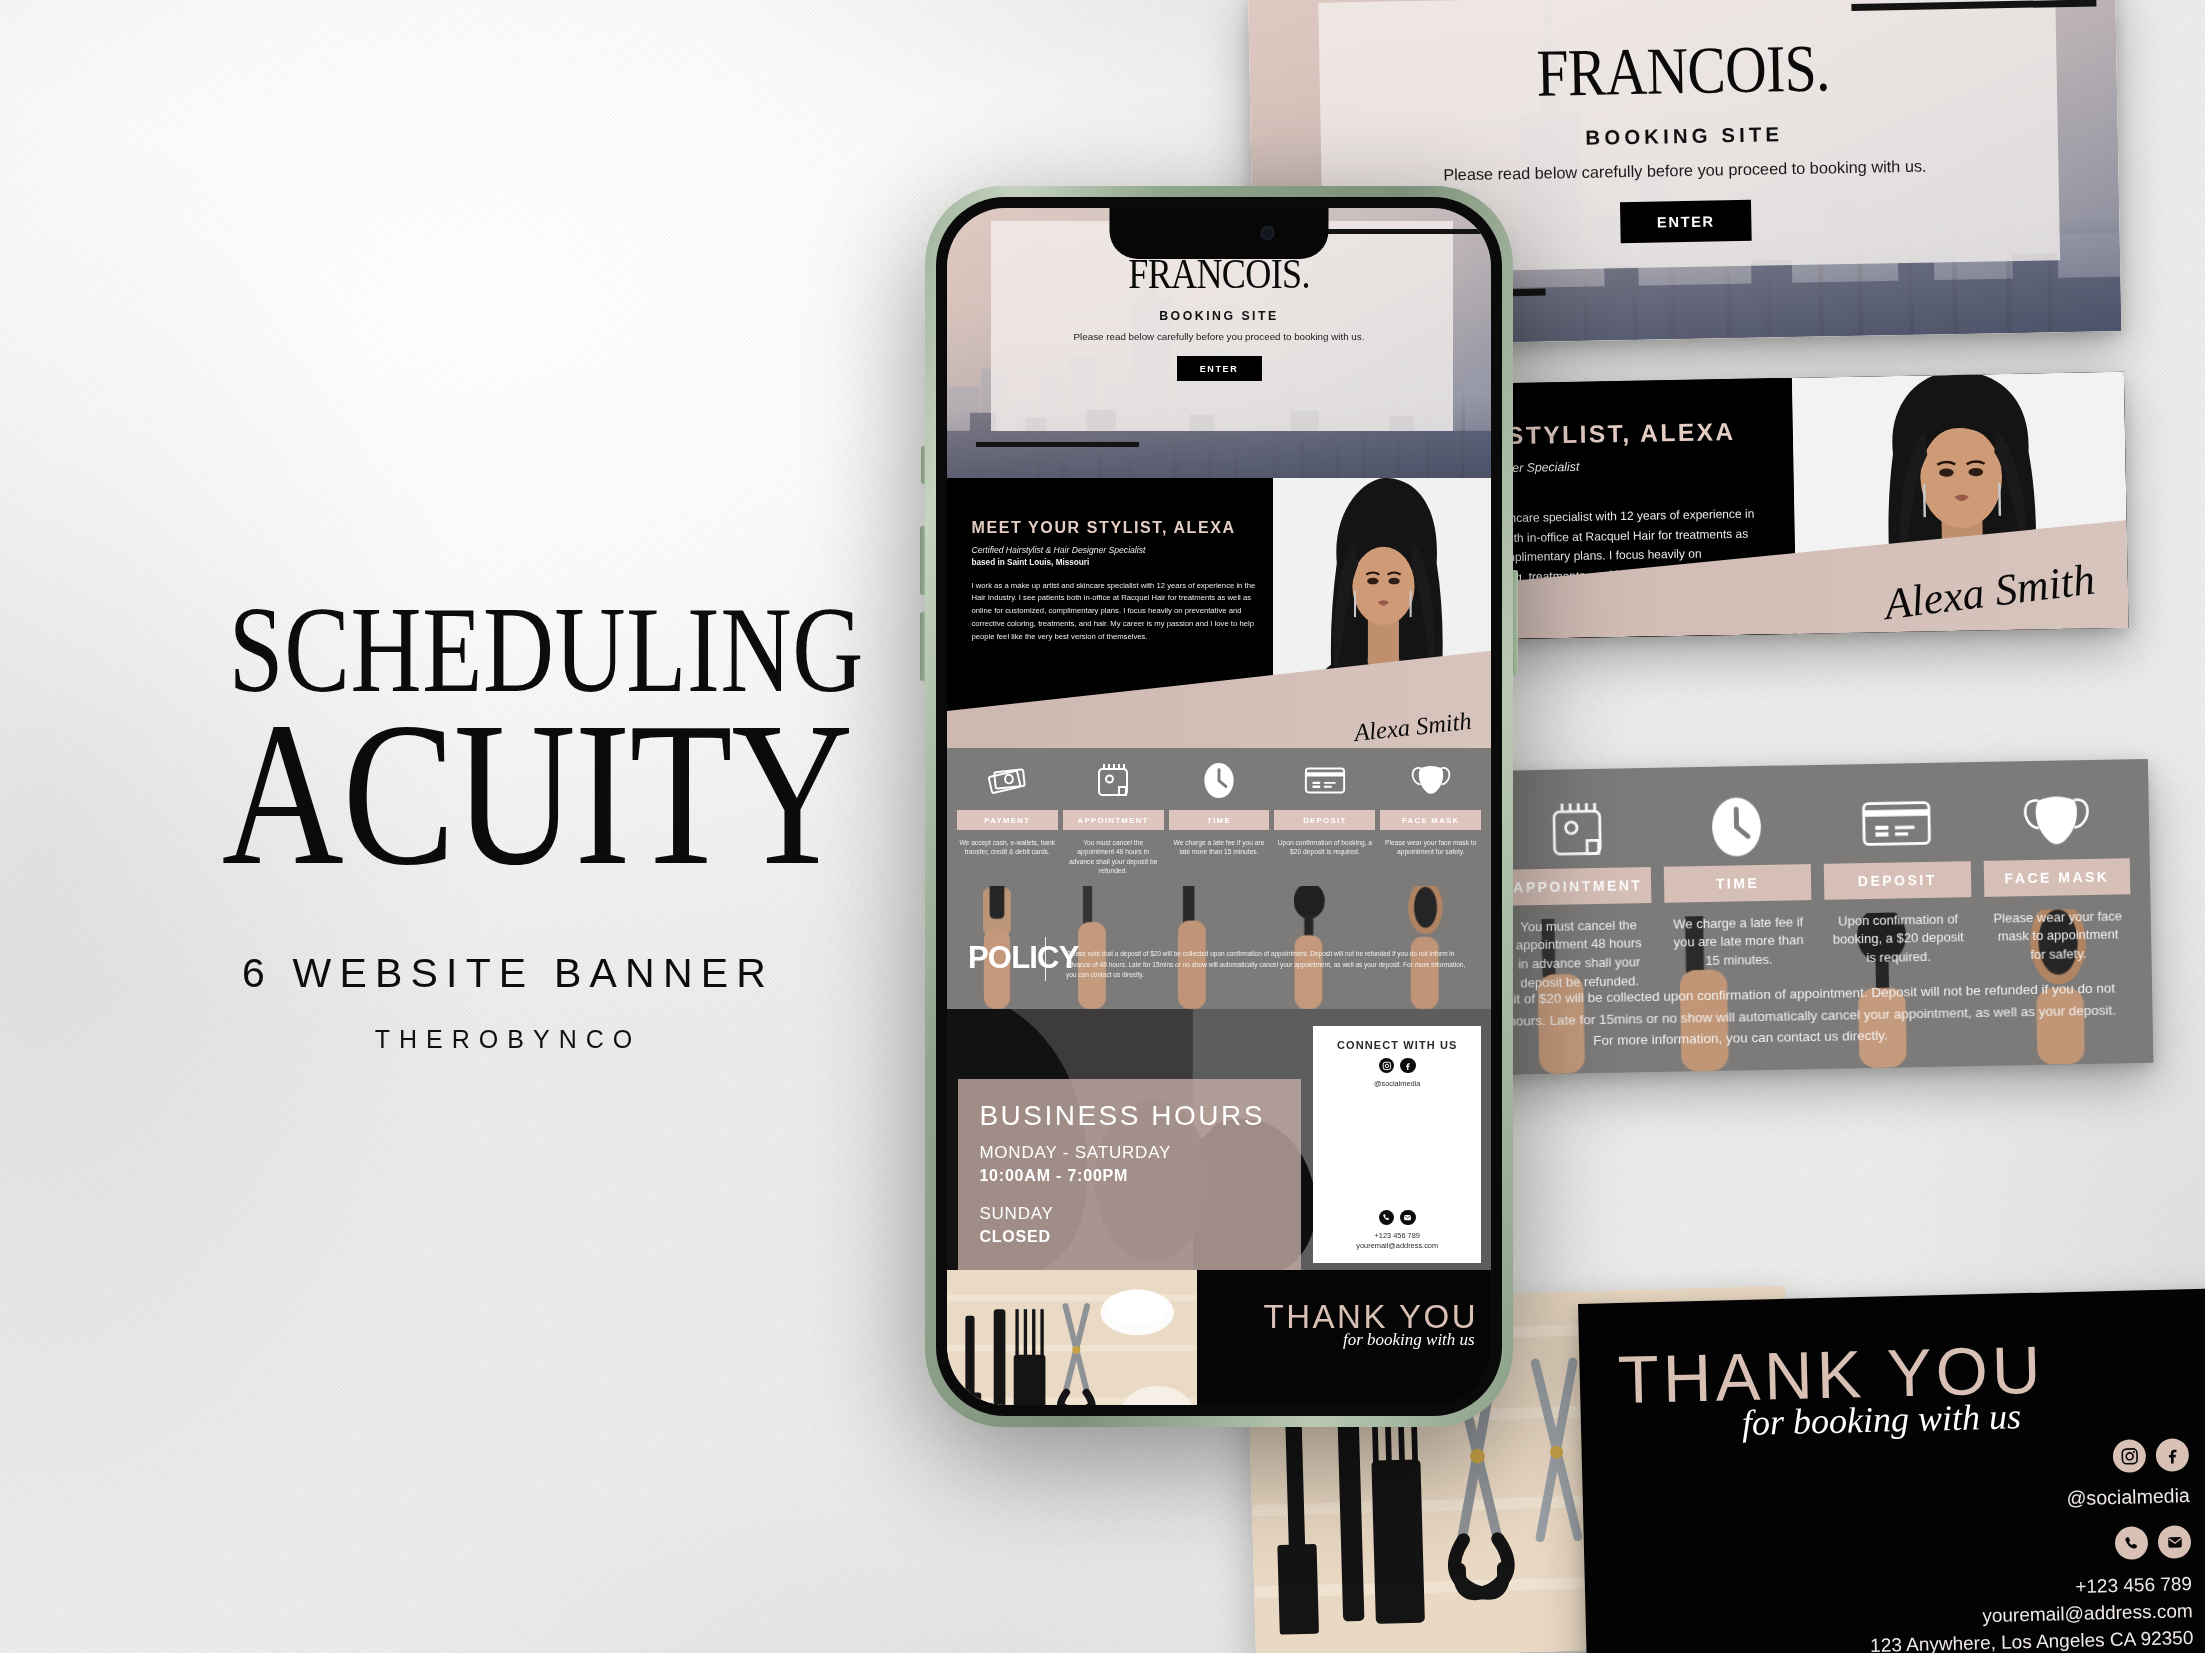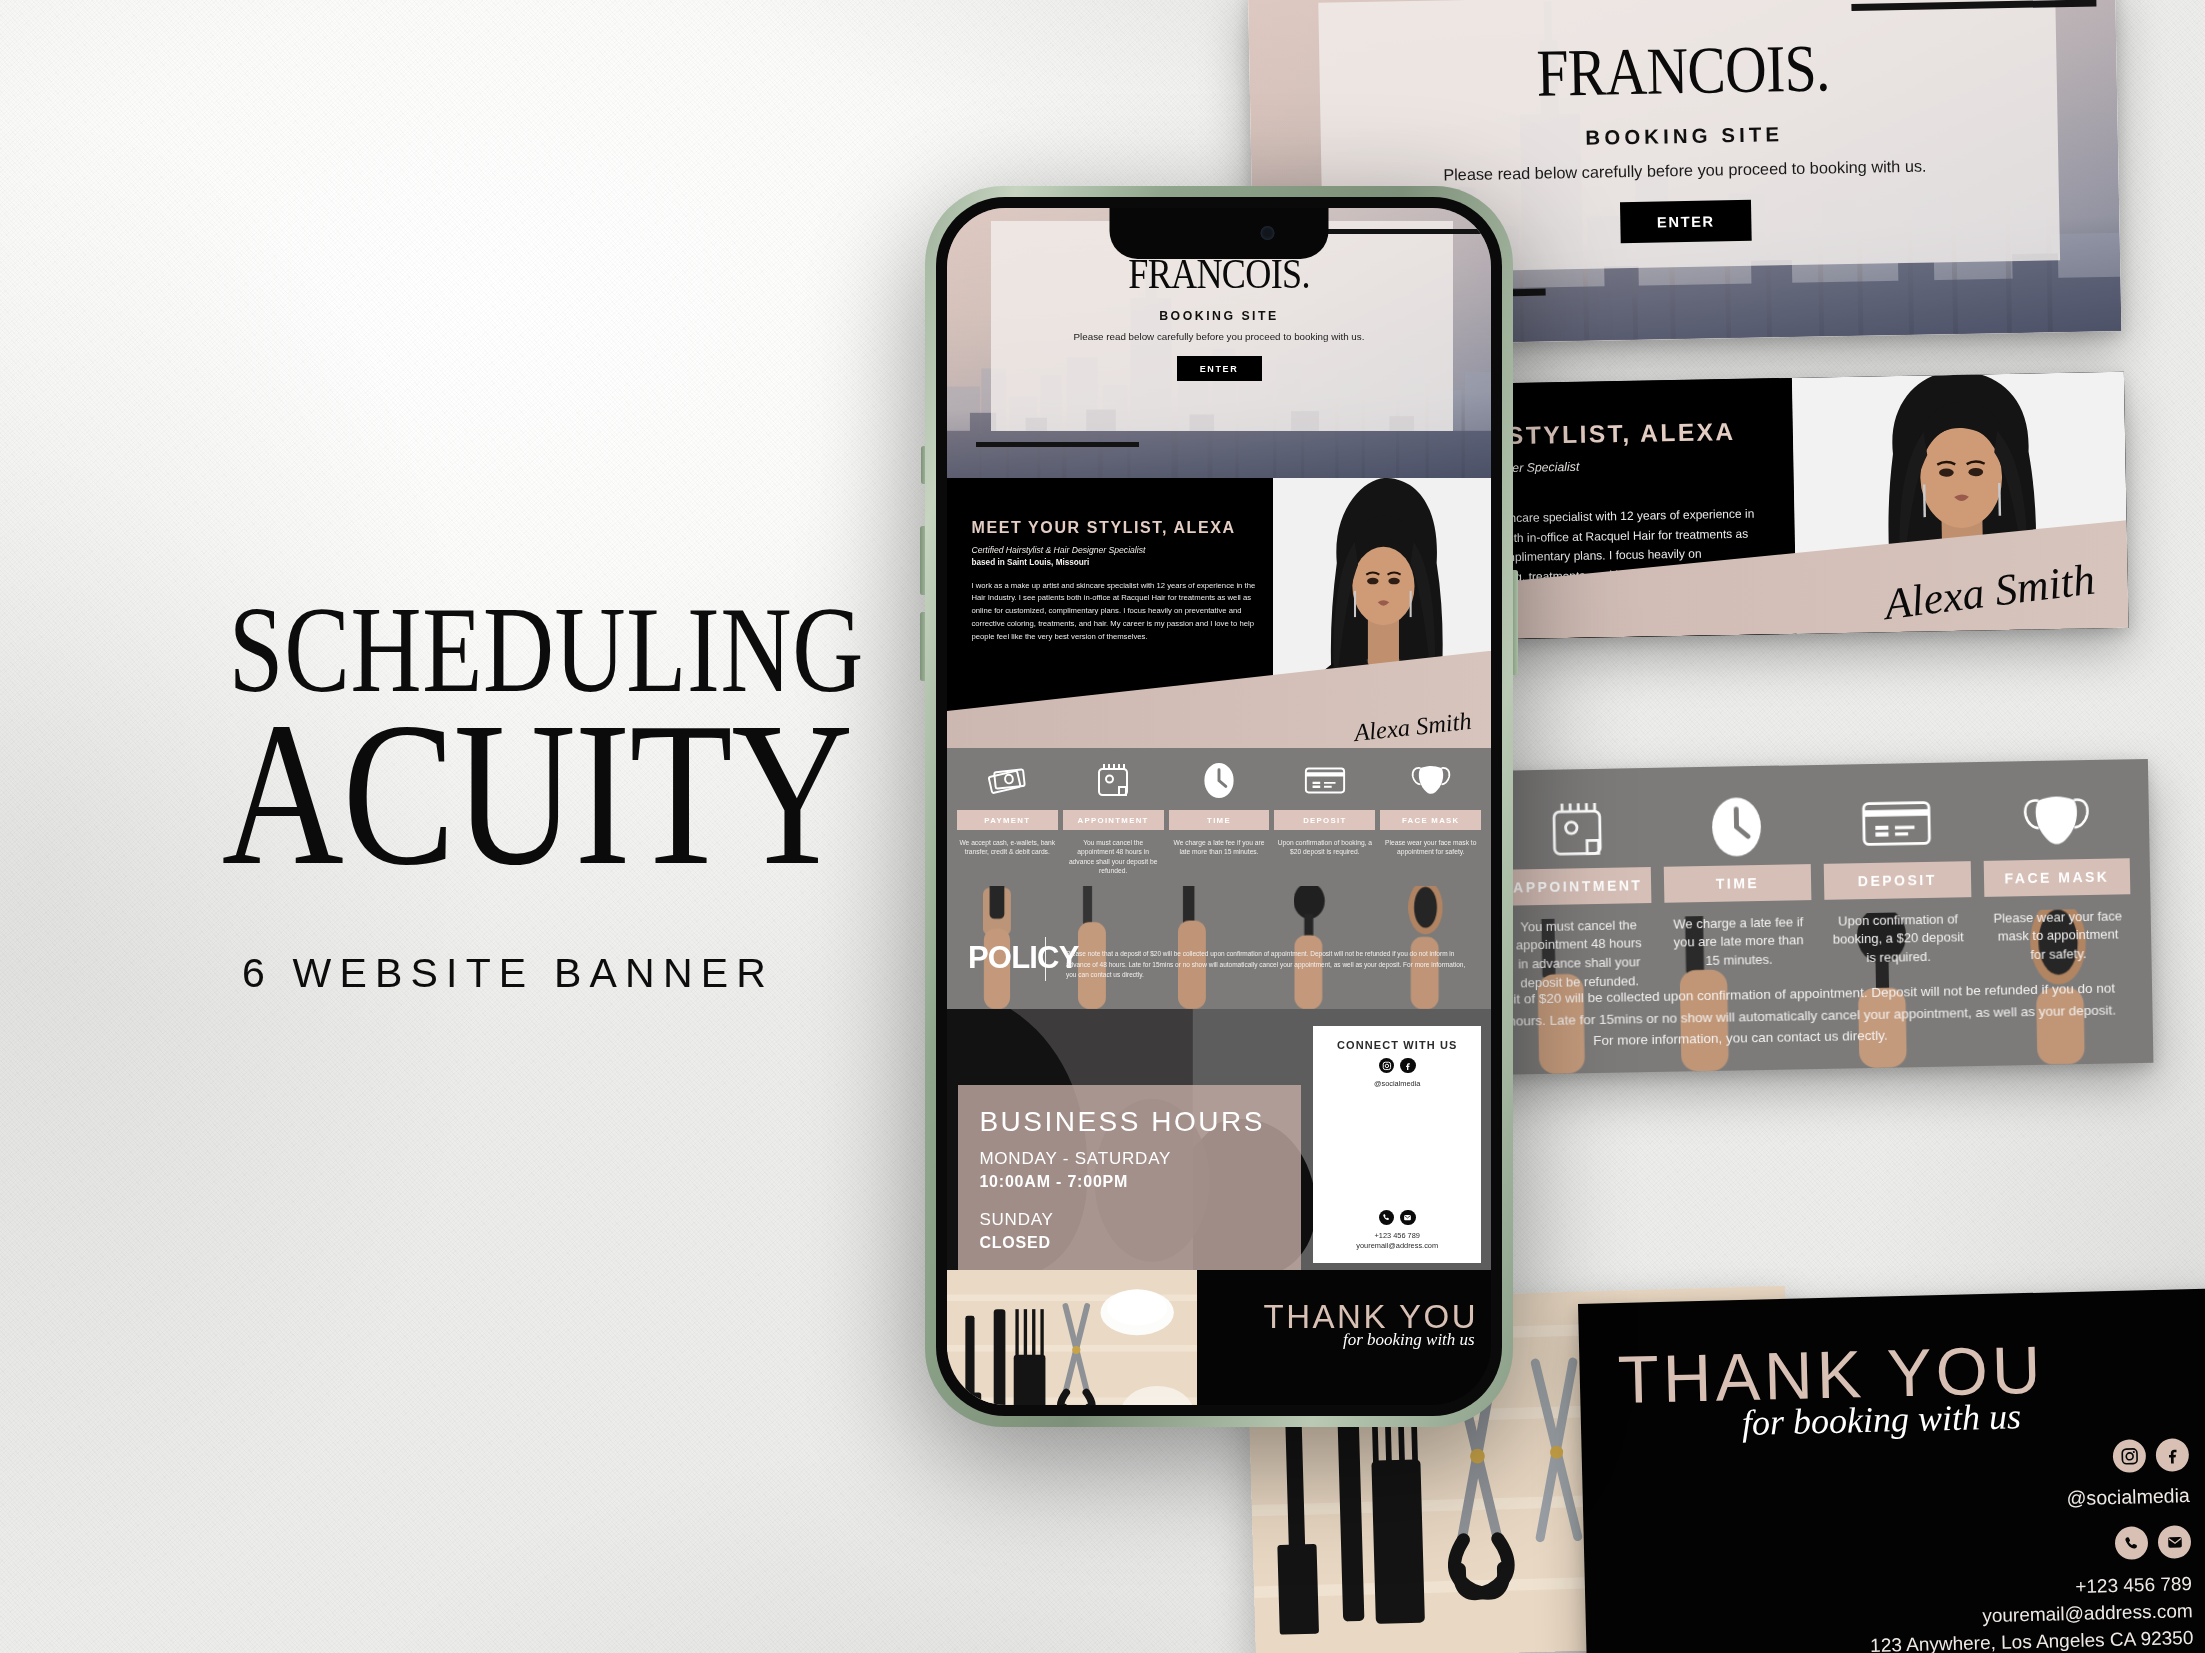"THEROBYNCO" div.t-brand { html: none -> <div>THEROBYNCO</div> }
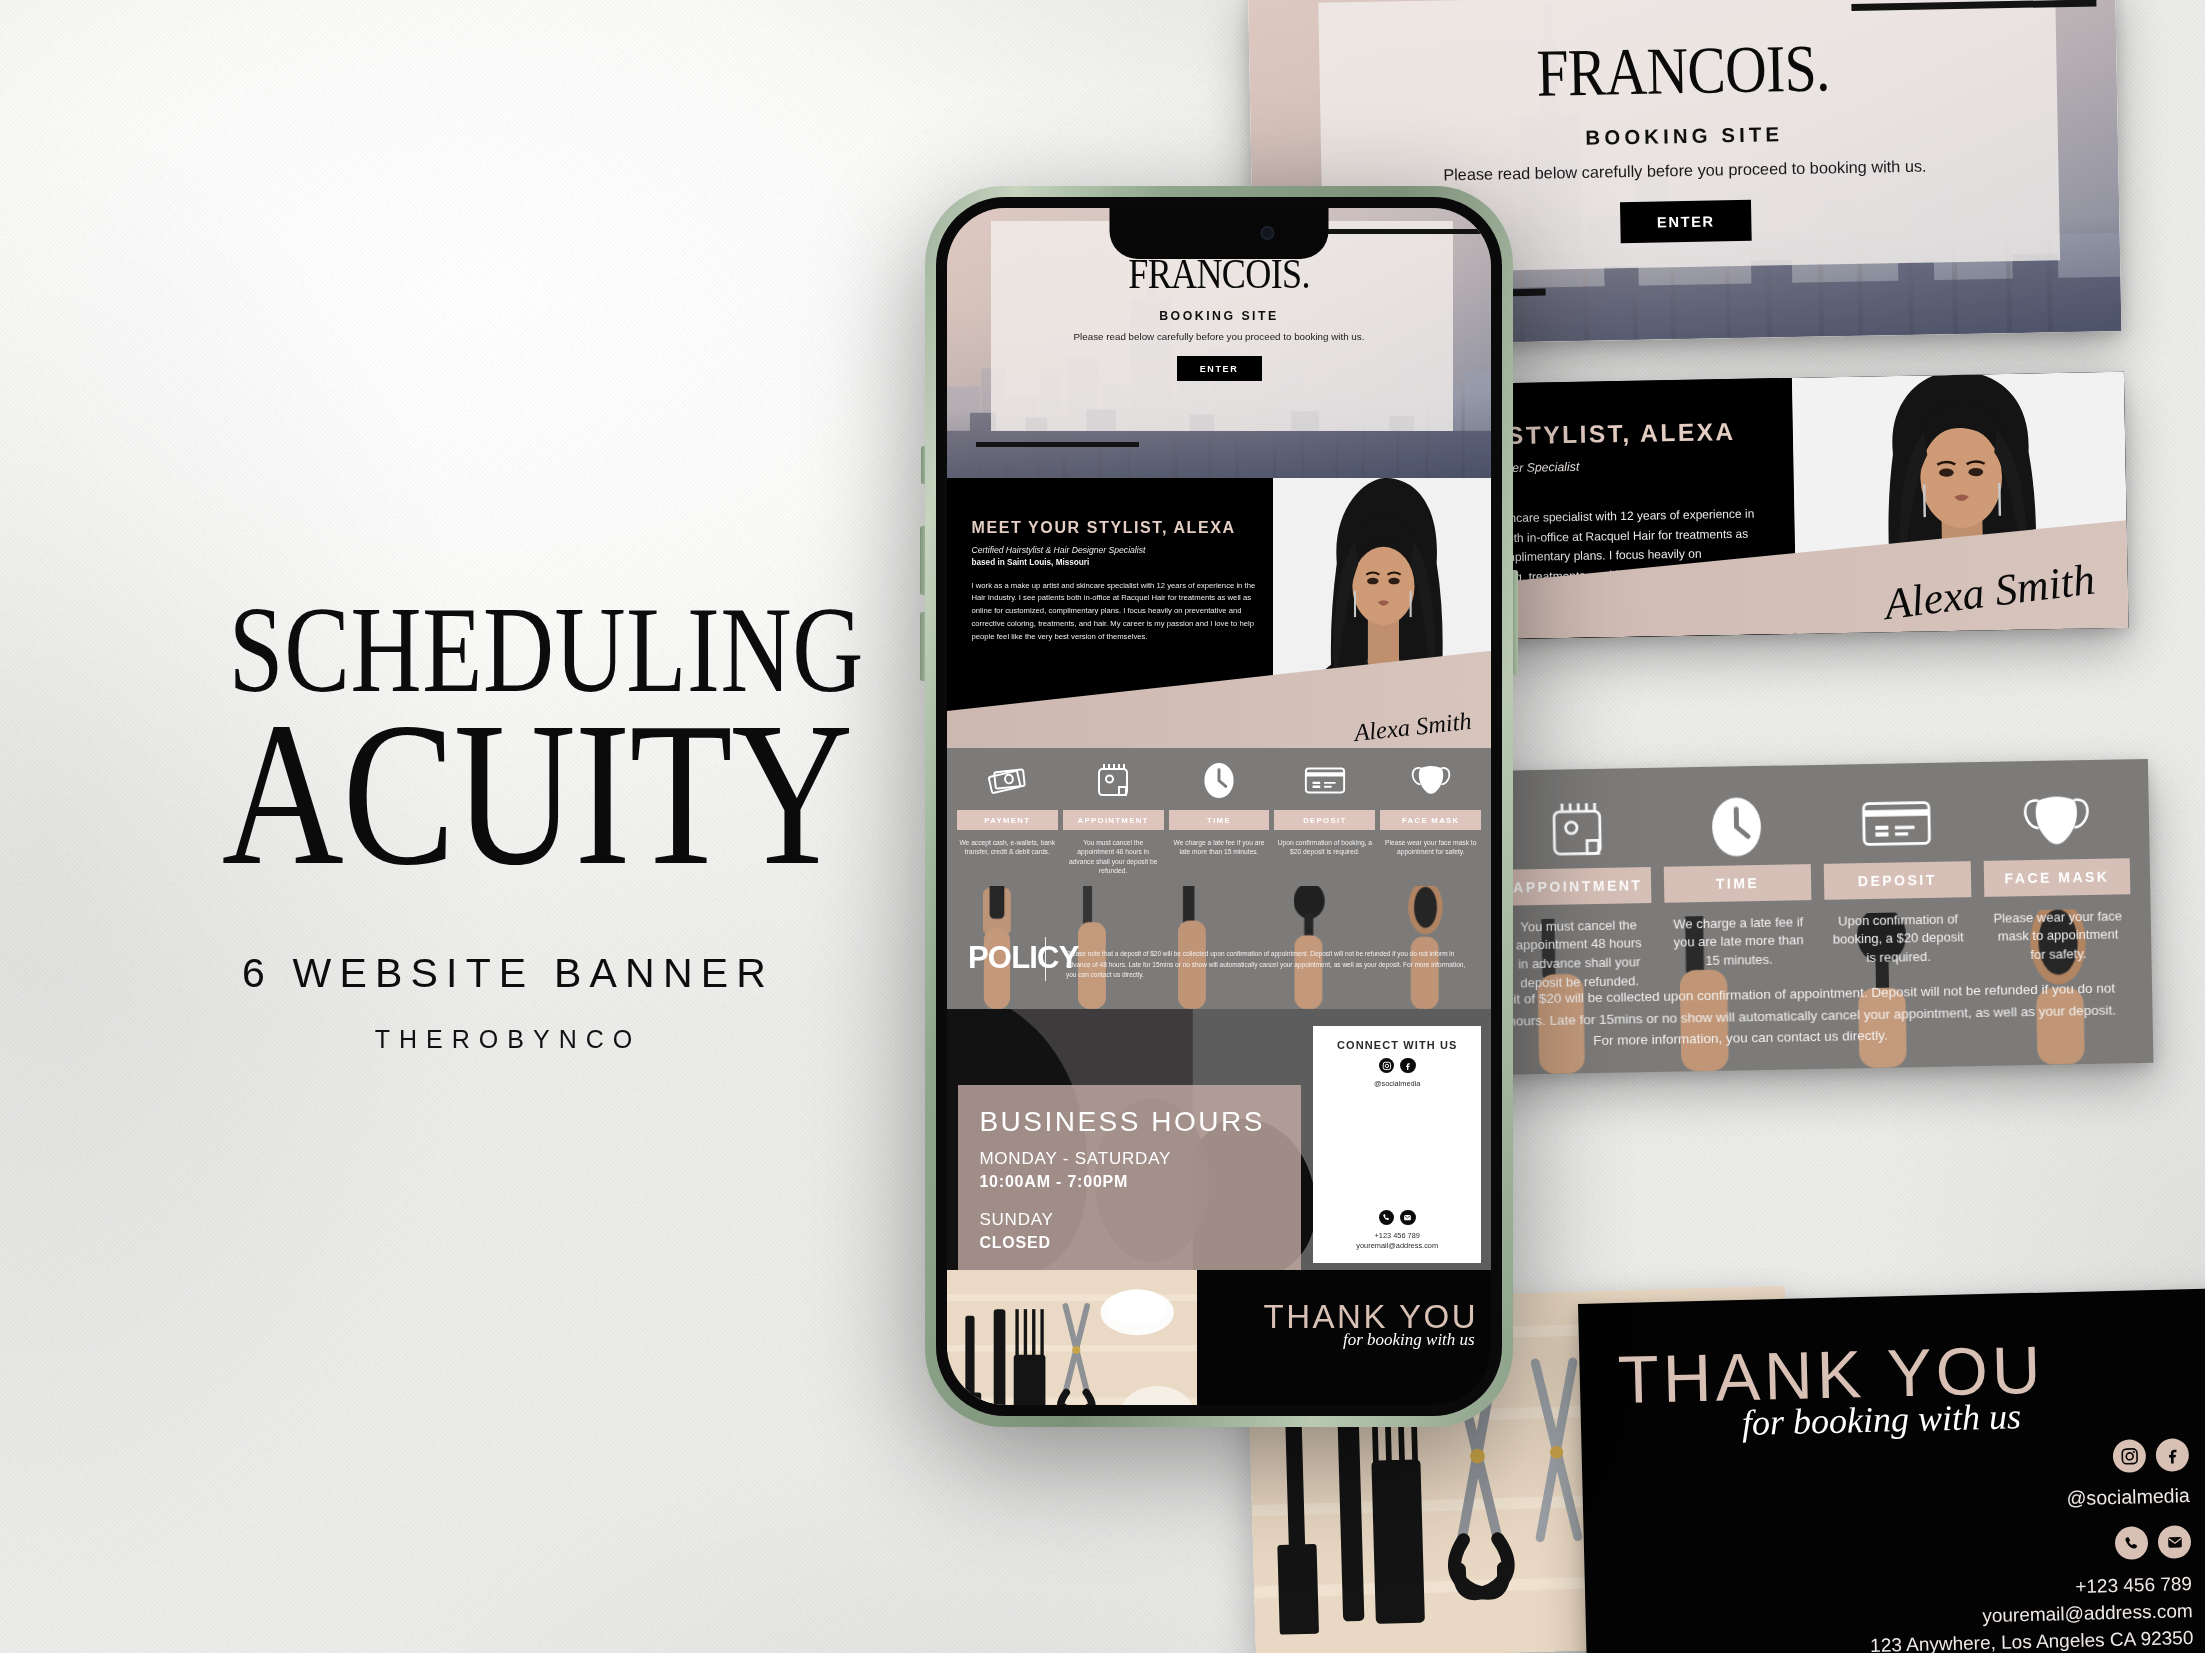"BUSINESS HOURS" .hours-card { top: 76px -> 70px }
